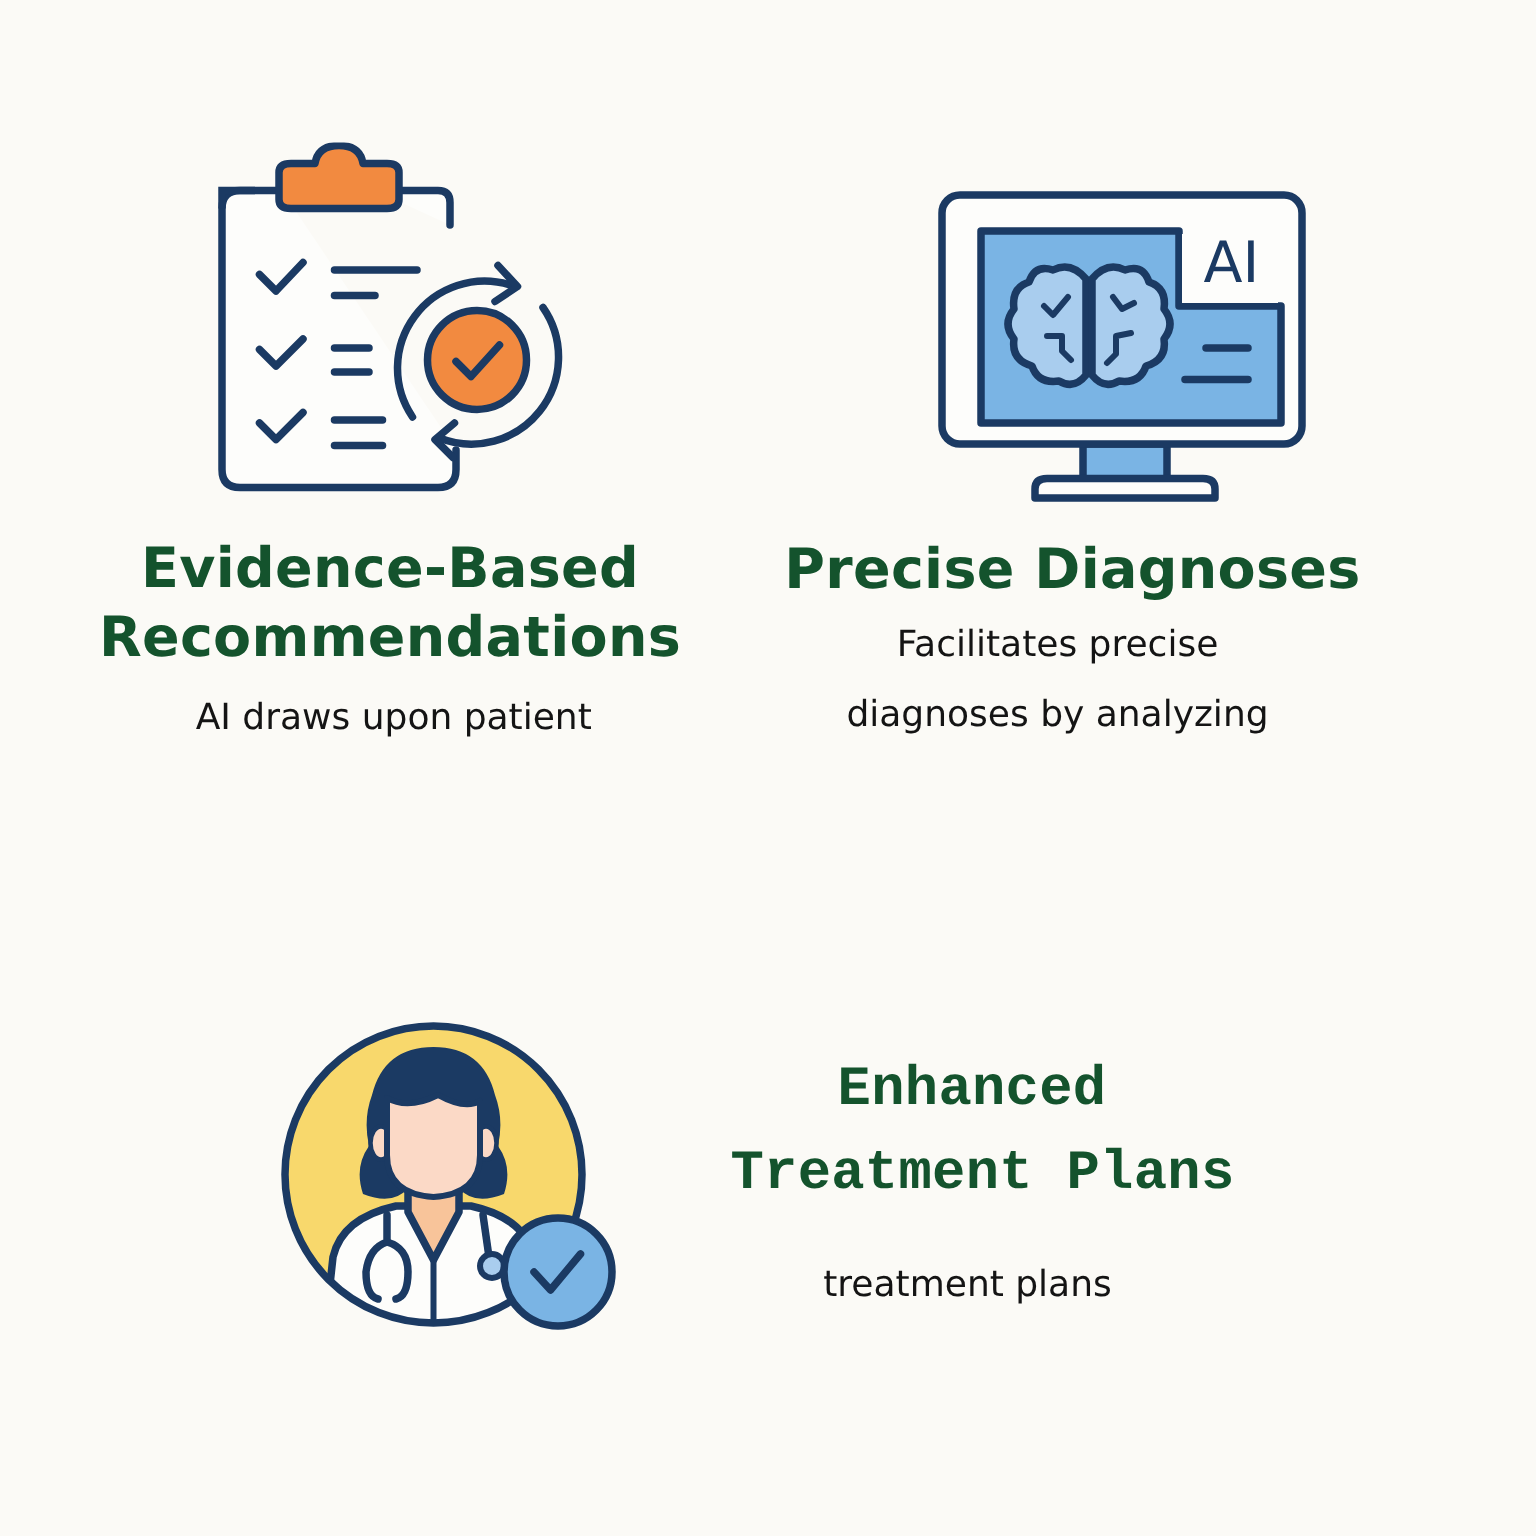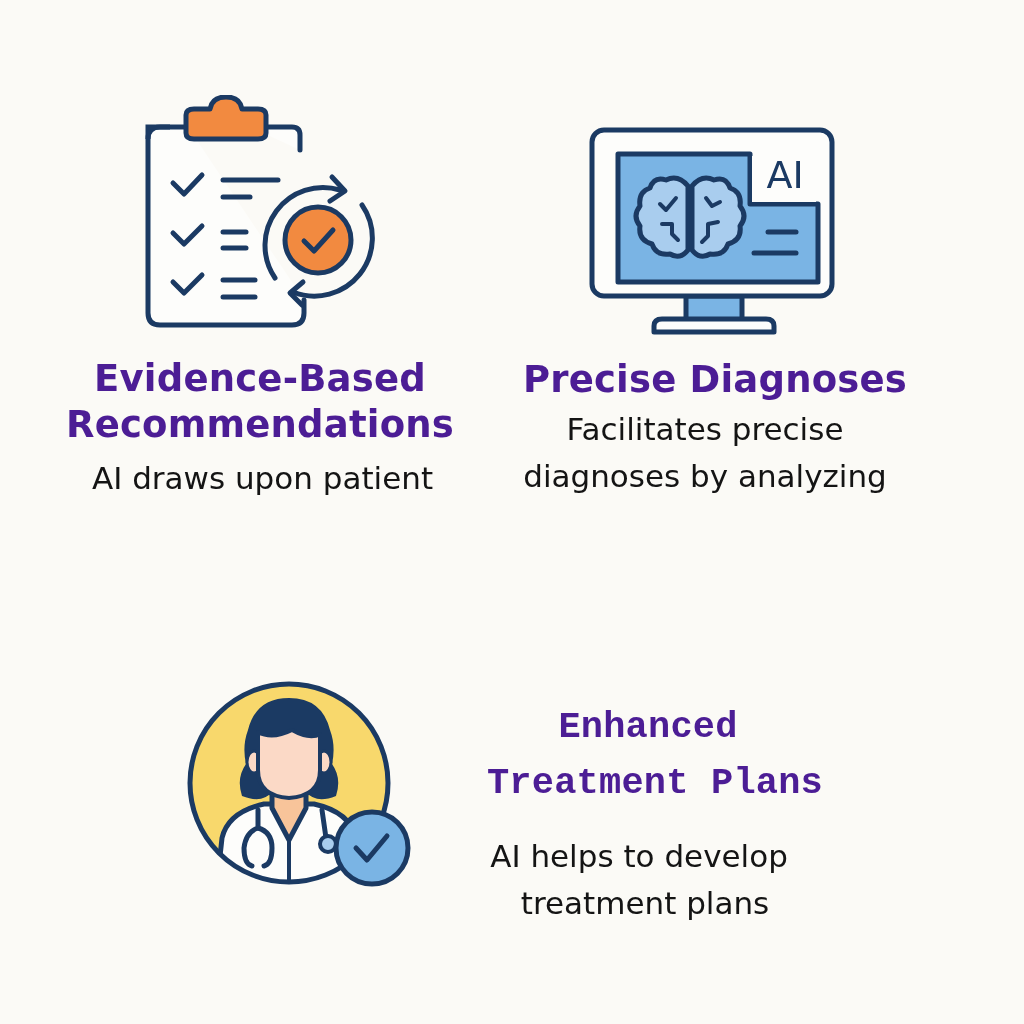"AI" div.icon { left: 588px -> 624px }
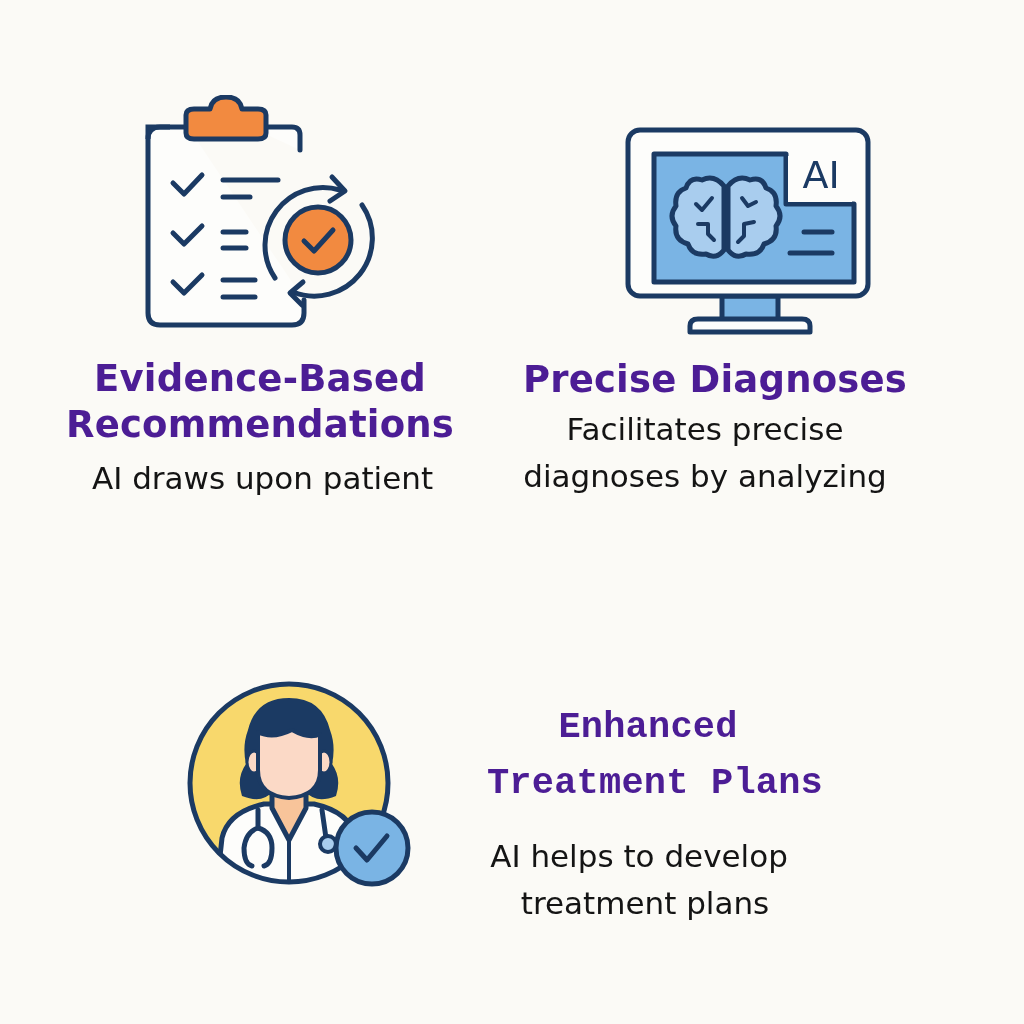"Evidence-Based" .title { color: #4c1d95 -> #14532d }
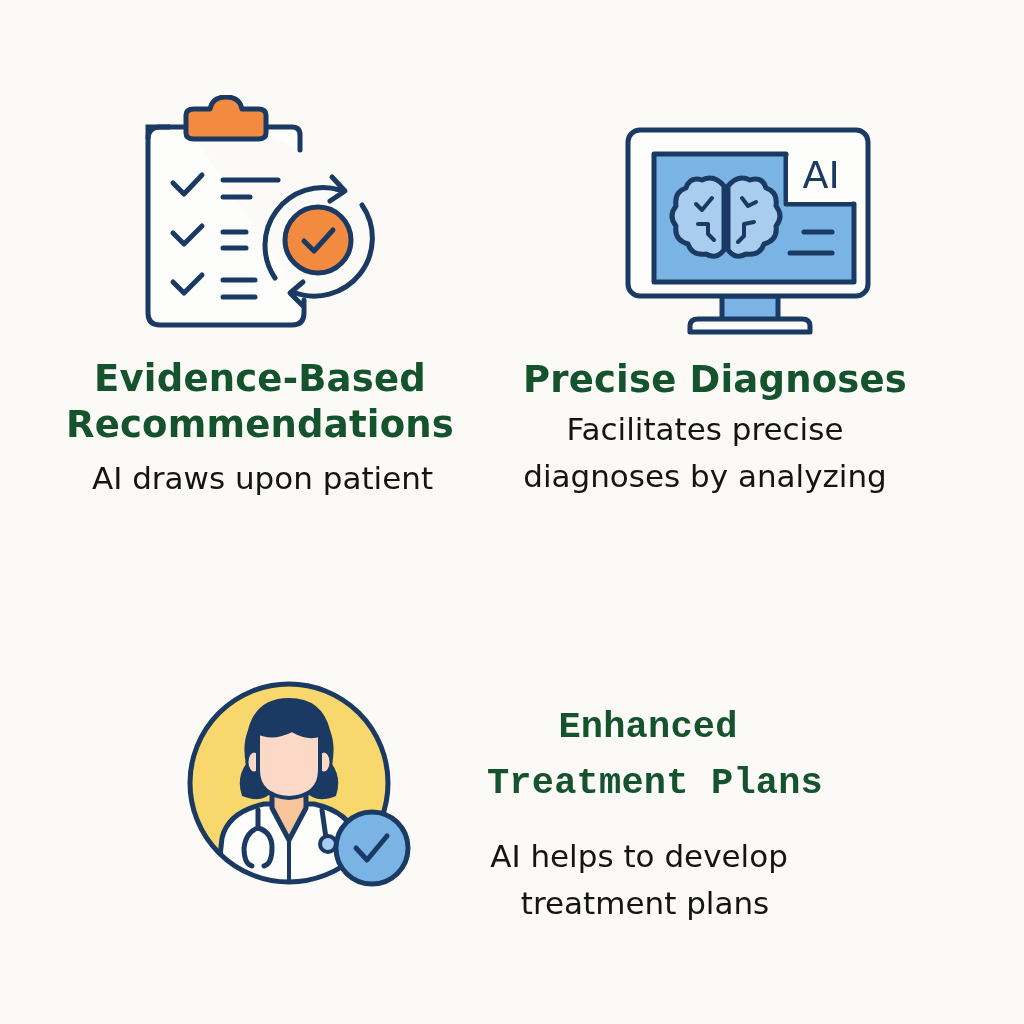"Facilitates precise" .desc { font-size: 31px -> 24px }
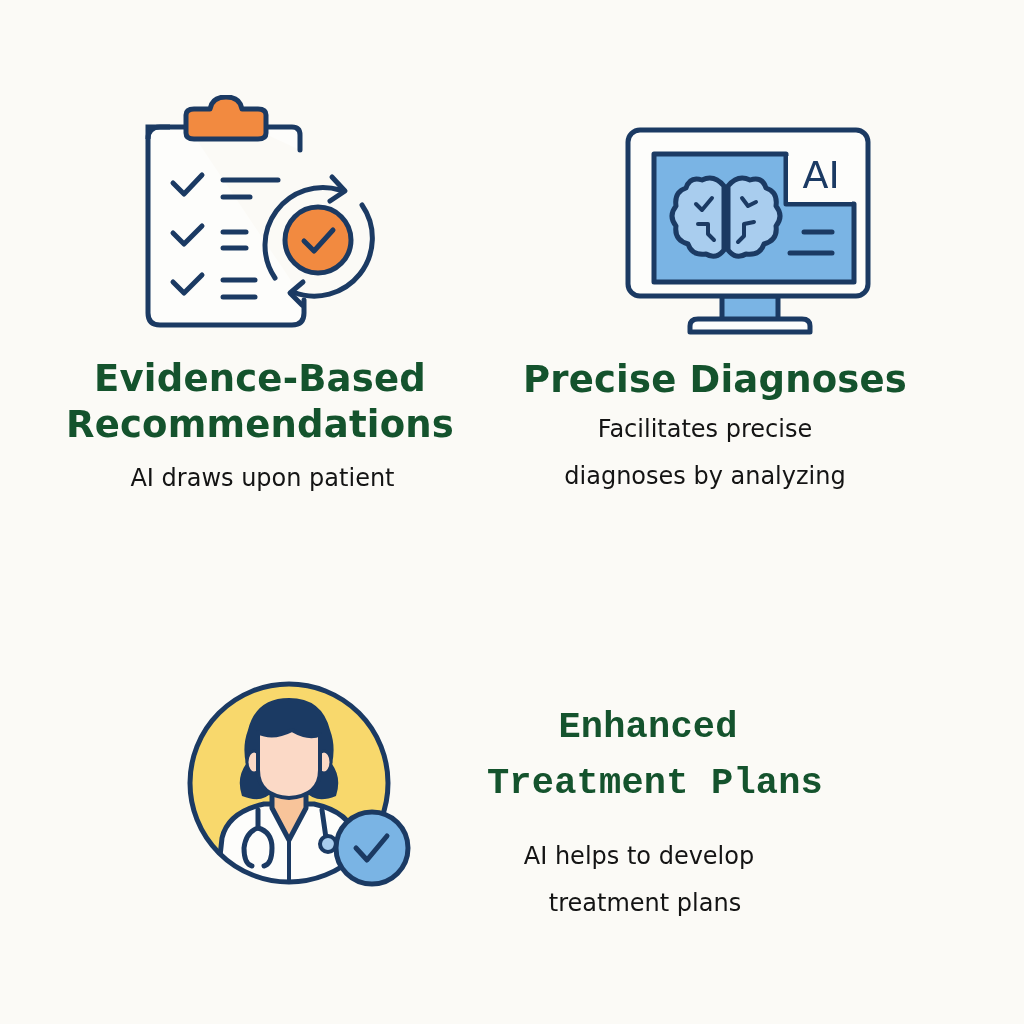"AI helps to develop" span.line { html: <span>AI helps to develop</span> -> none }
